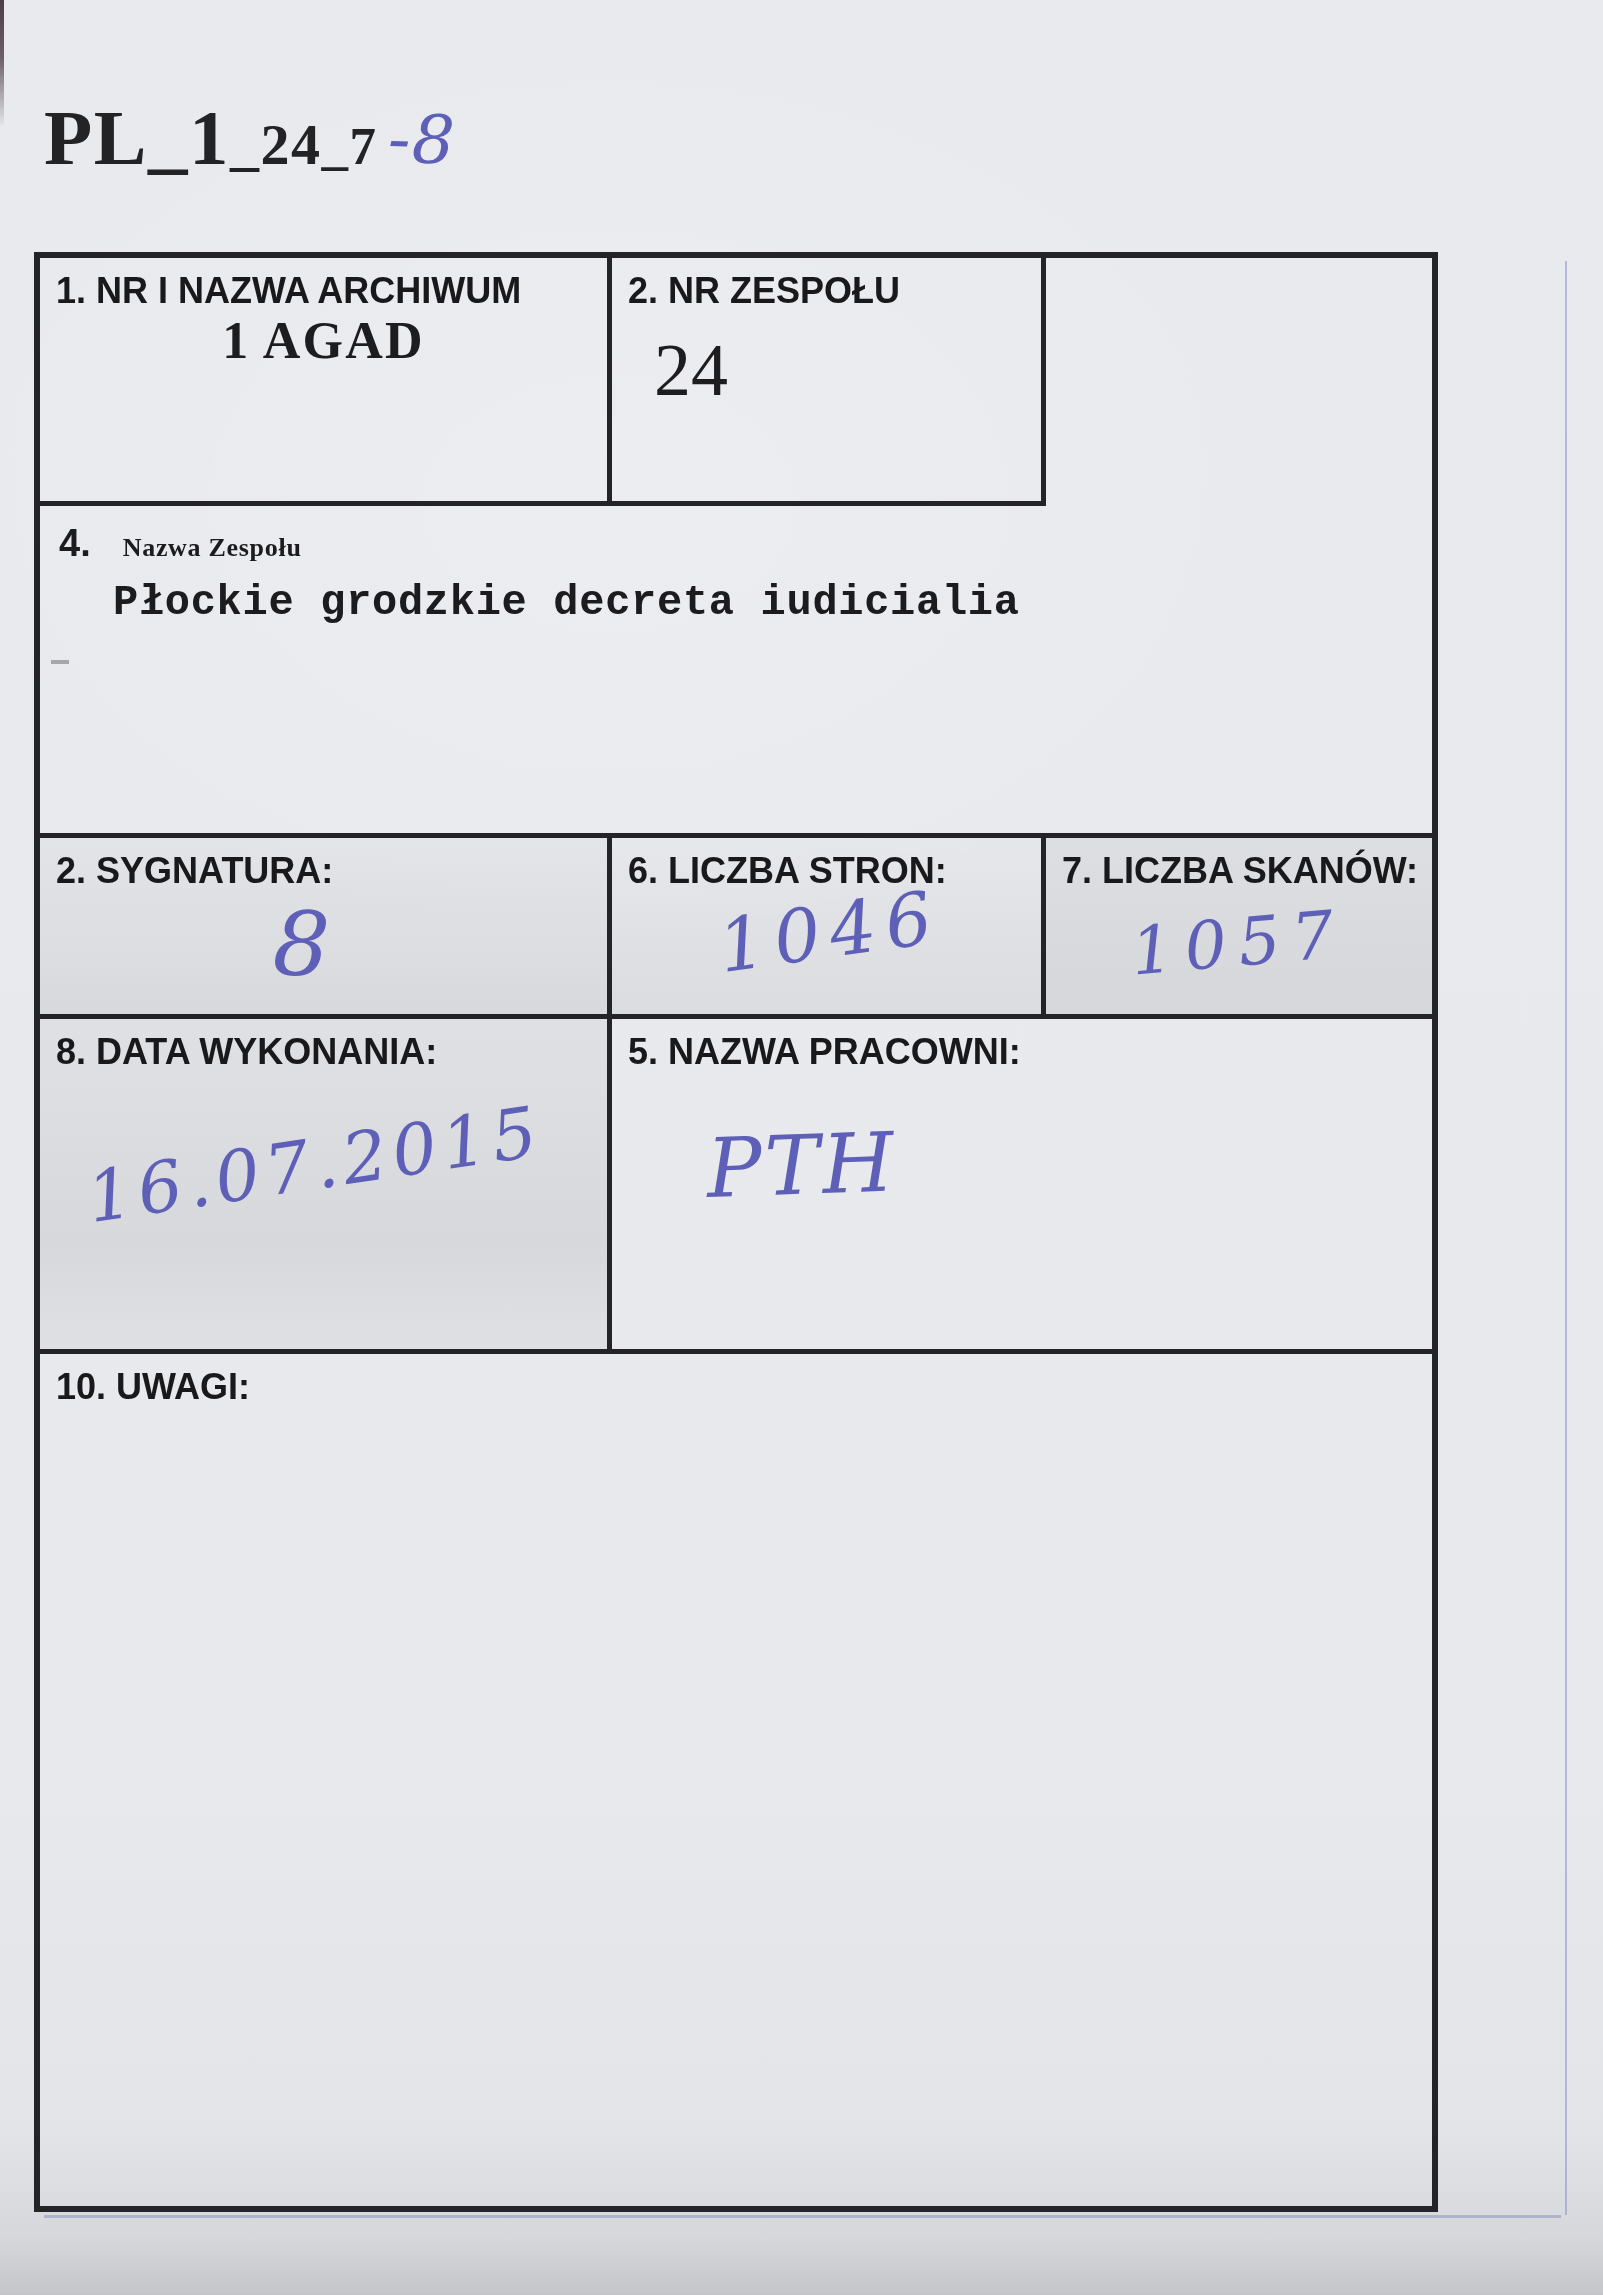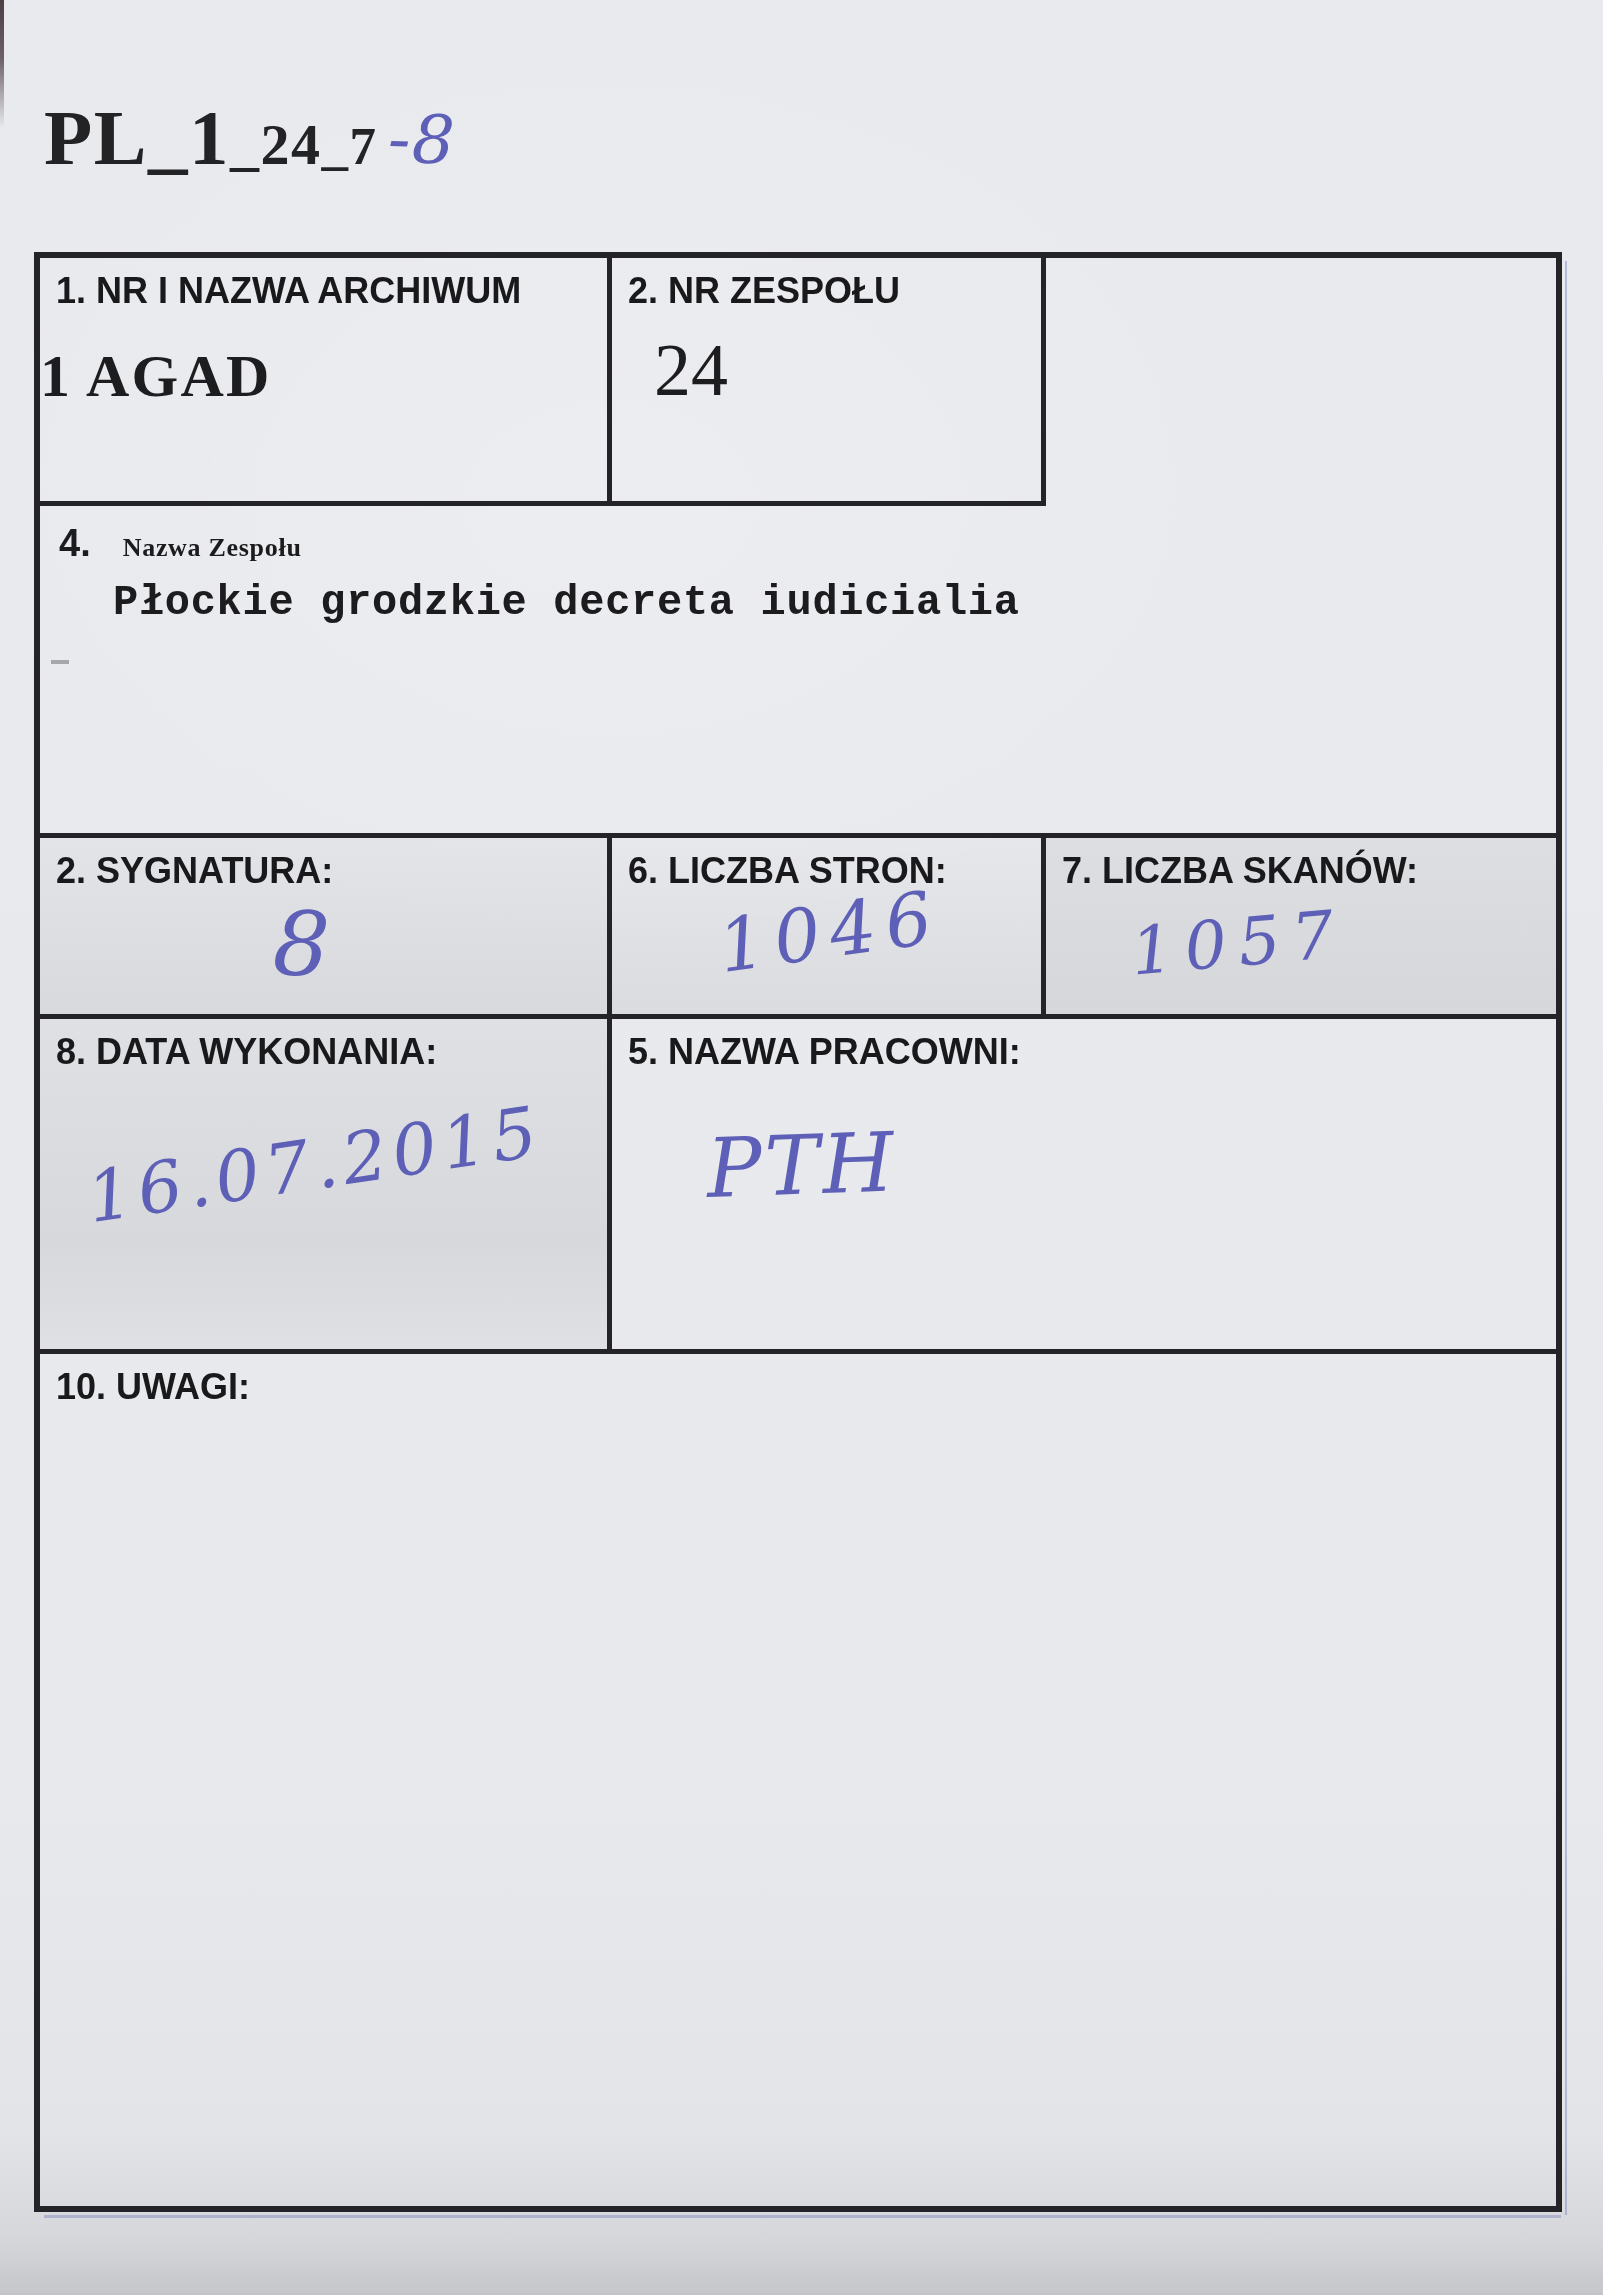"1. NR I NAZWA ARCHIWUM" .form-table { width: 1528px -> 1404px }
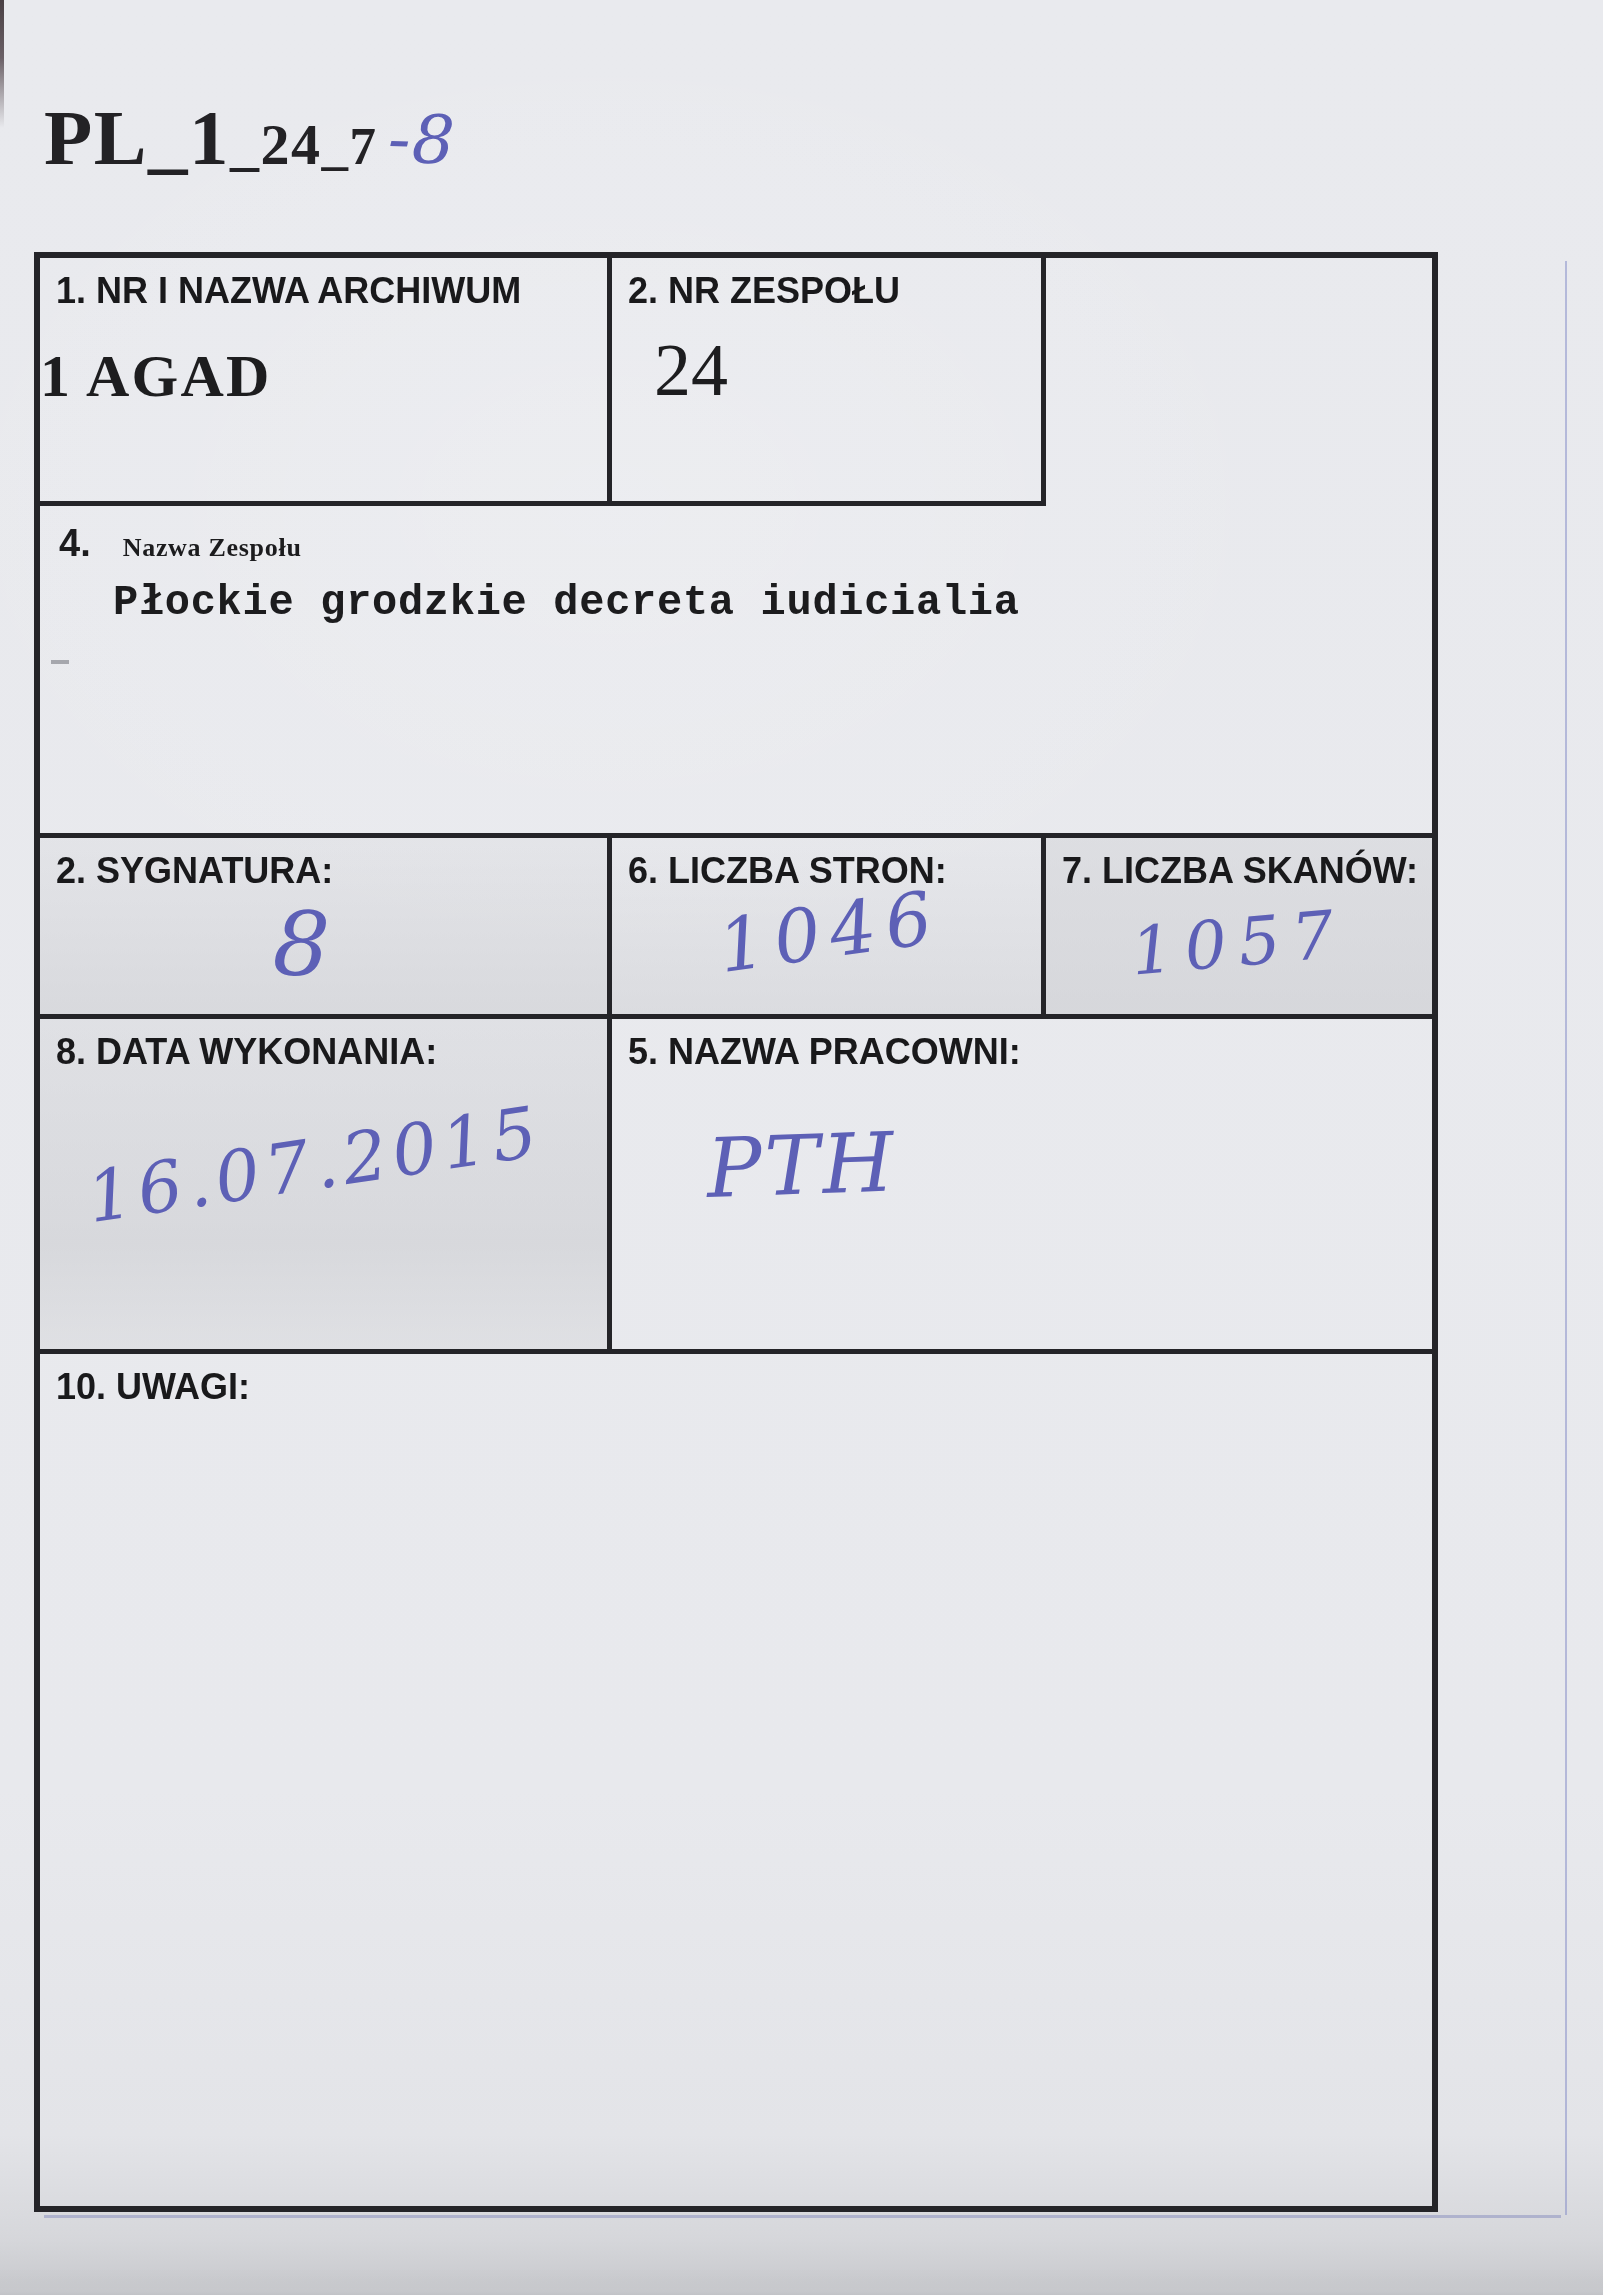"1 AGAD" .v1 { font-size: 60px -> 52px; margin-top: 31px -> none; text-align: none -> center }
